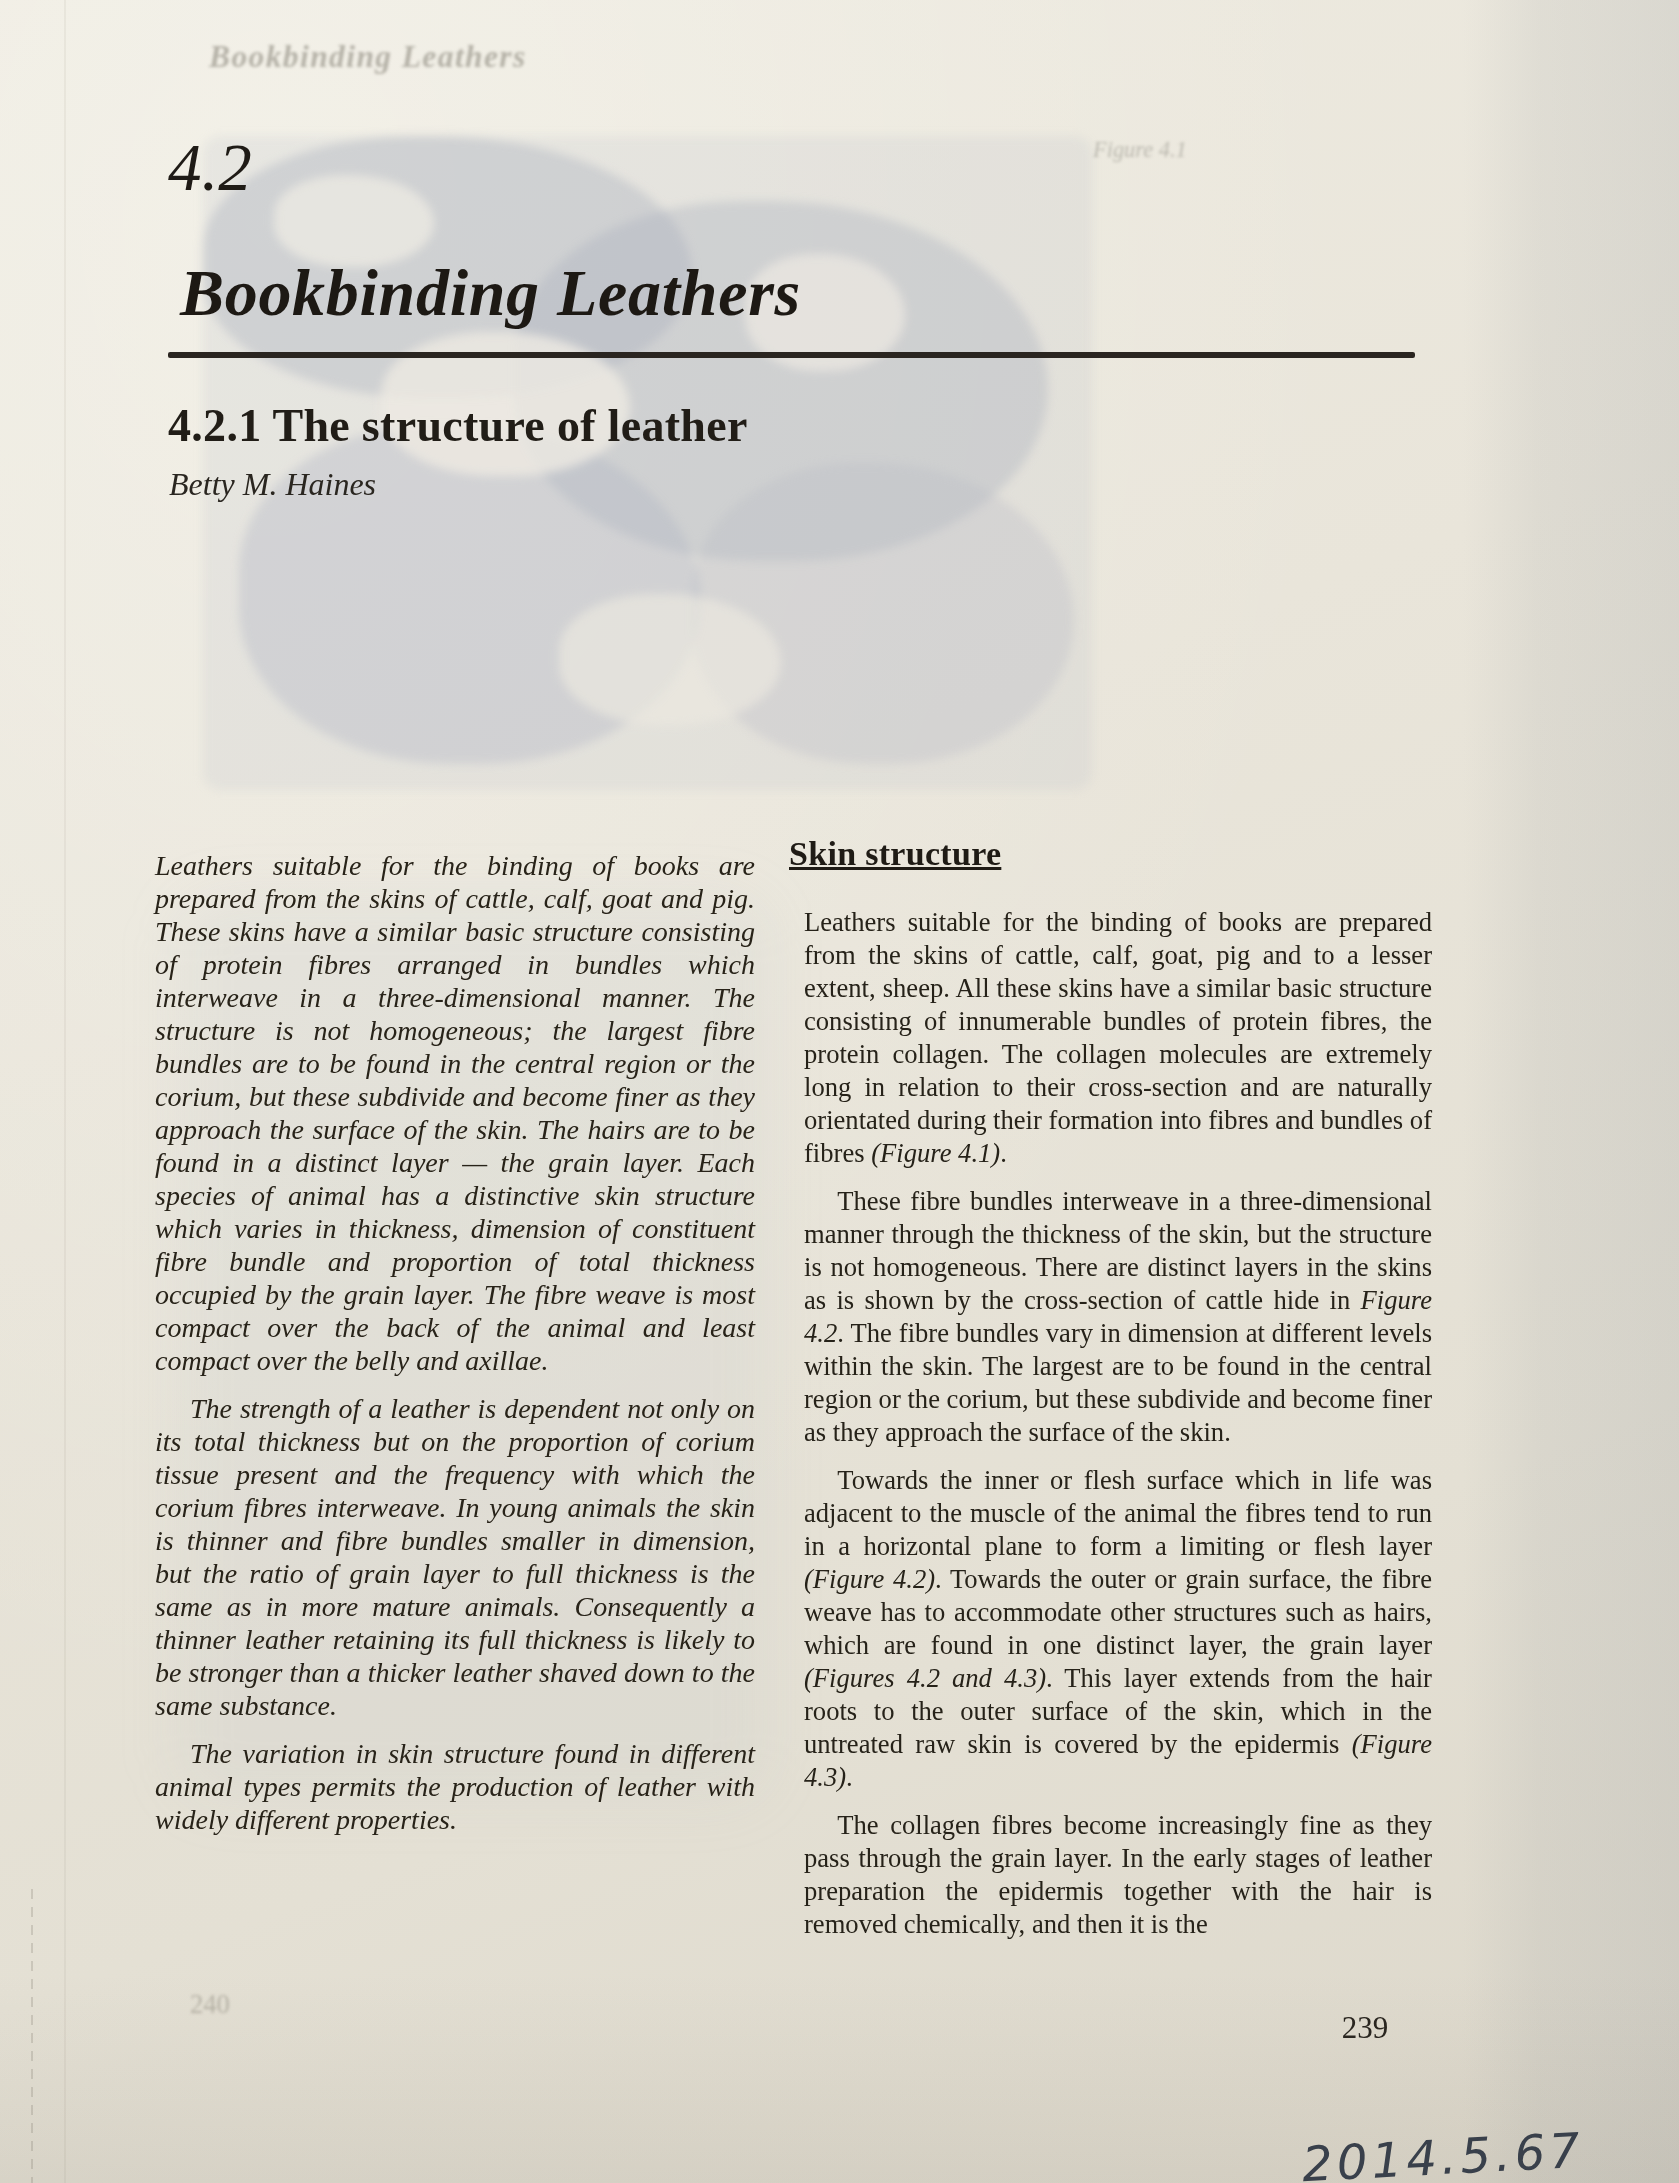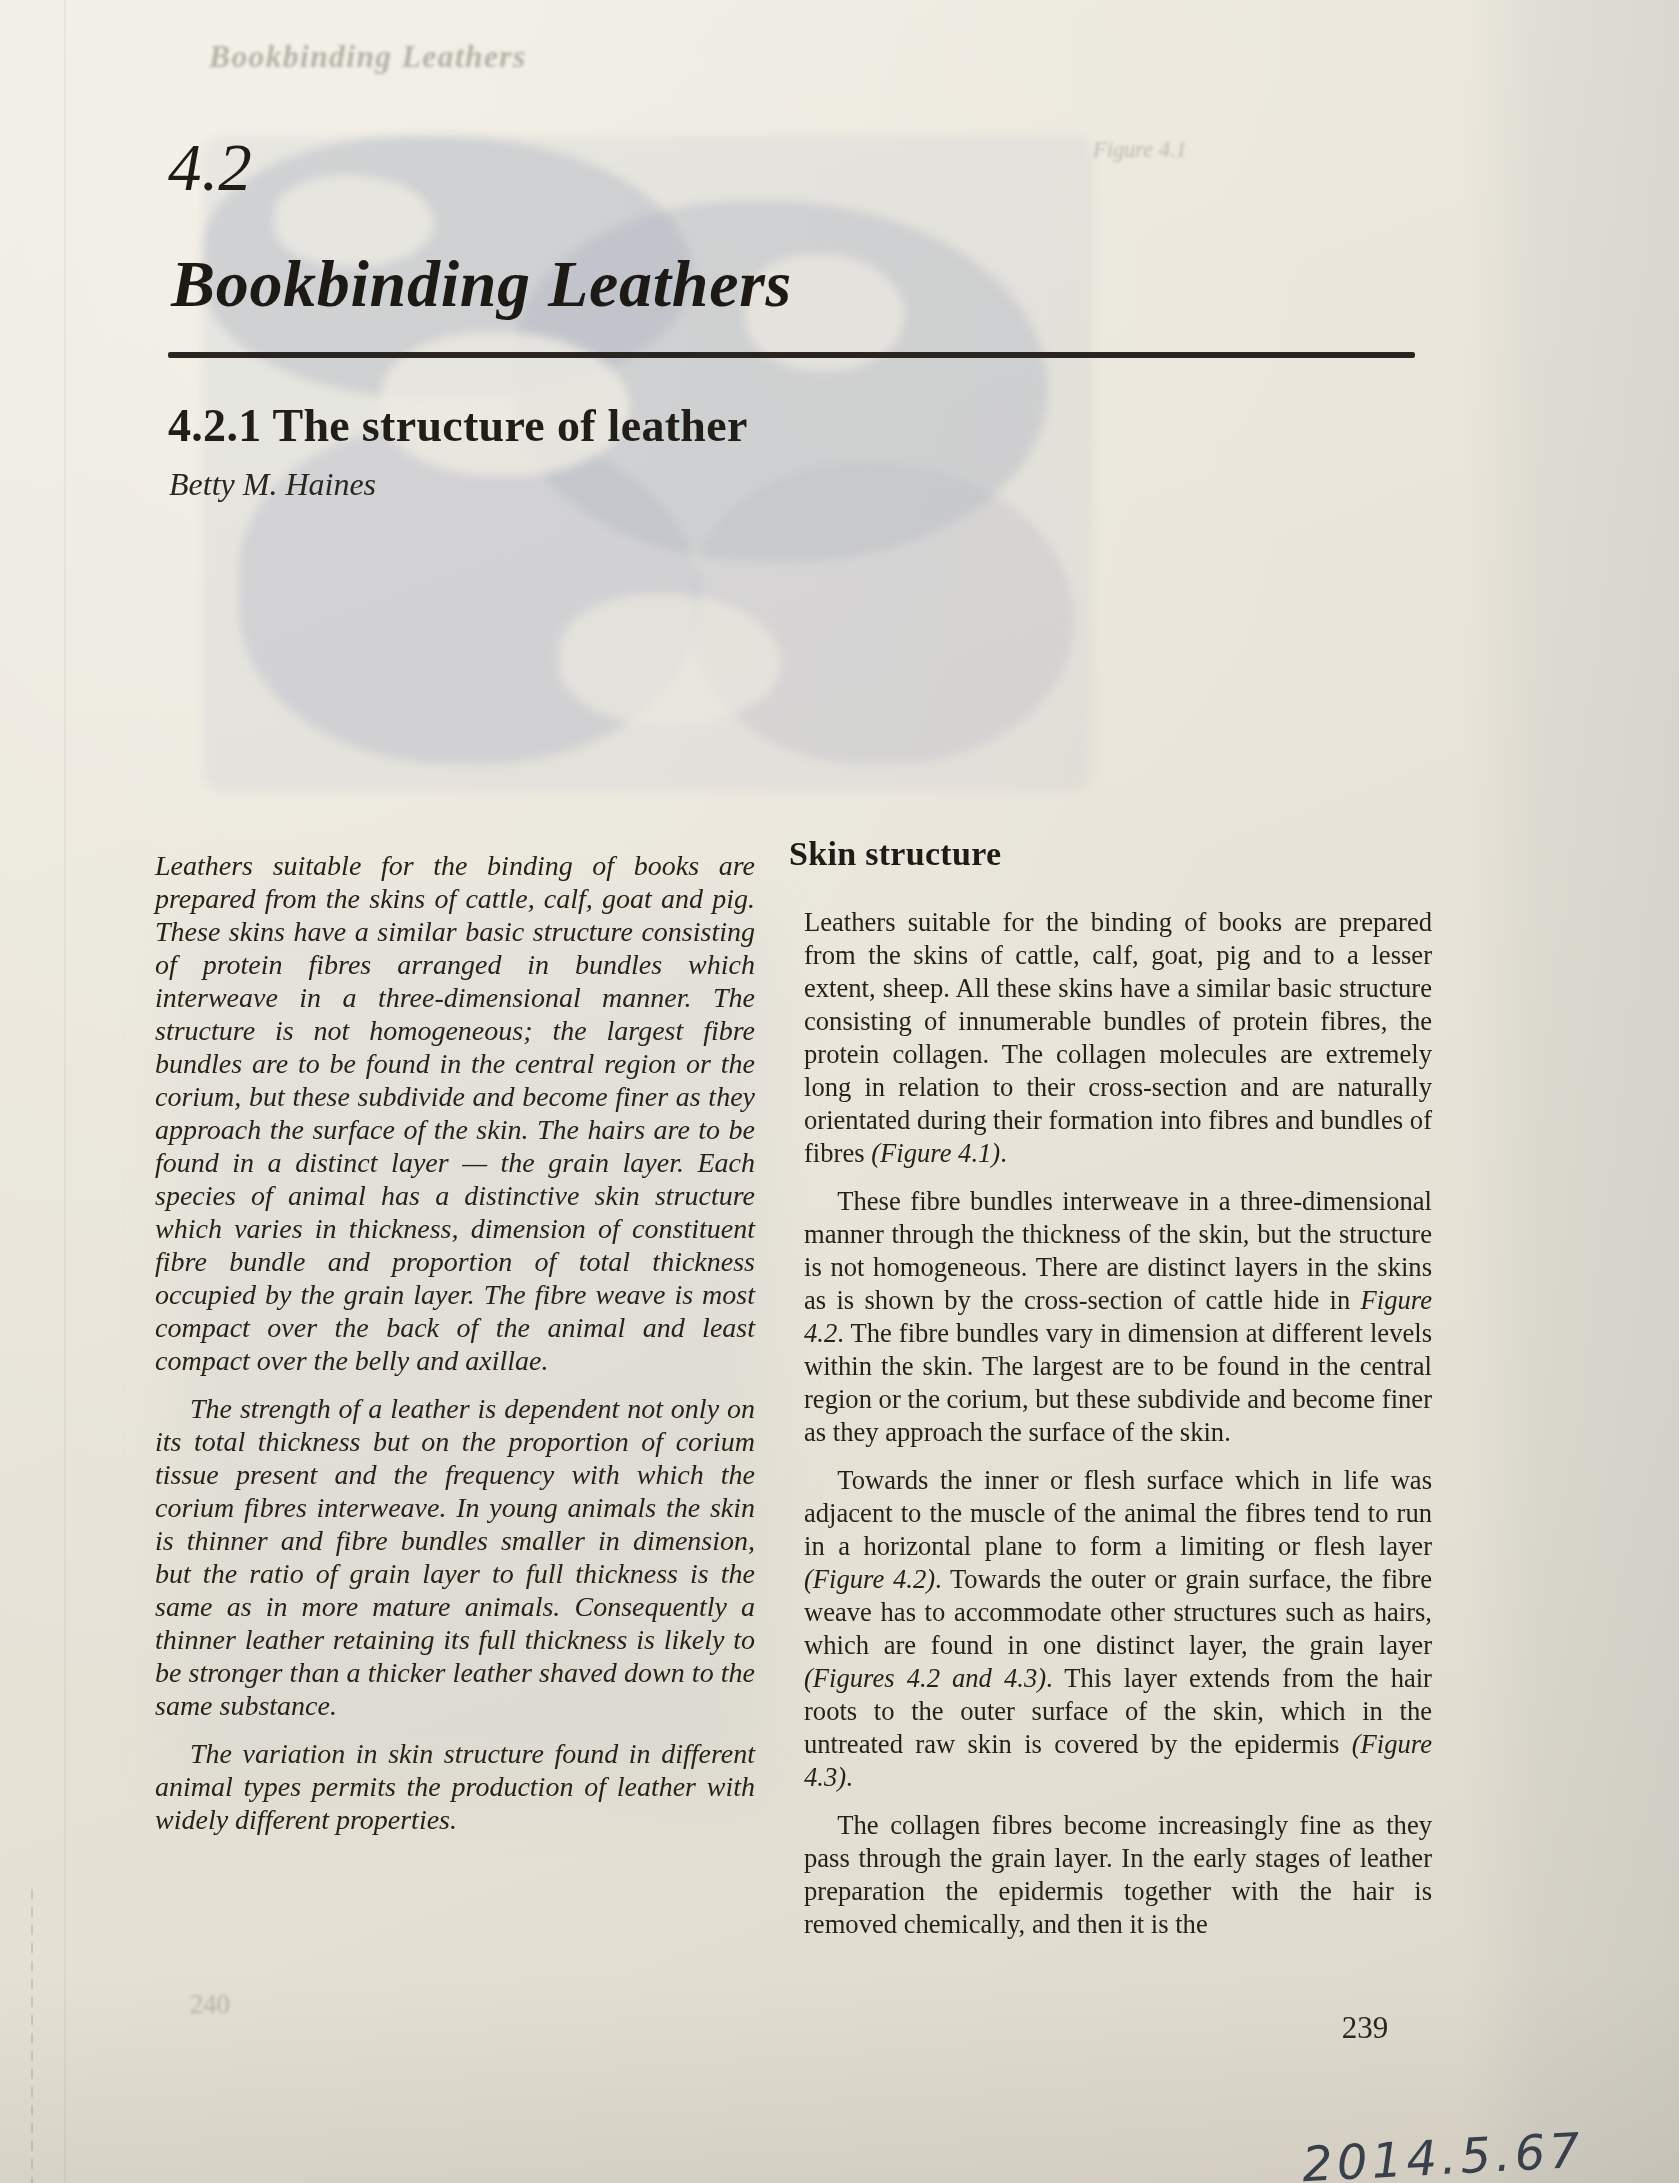"Bookbinding Leathers" .chapter-title { margin: 4px -> 13px }
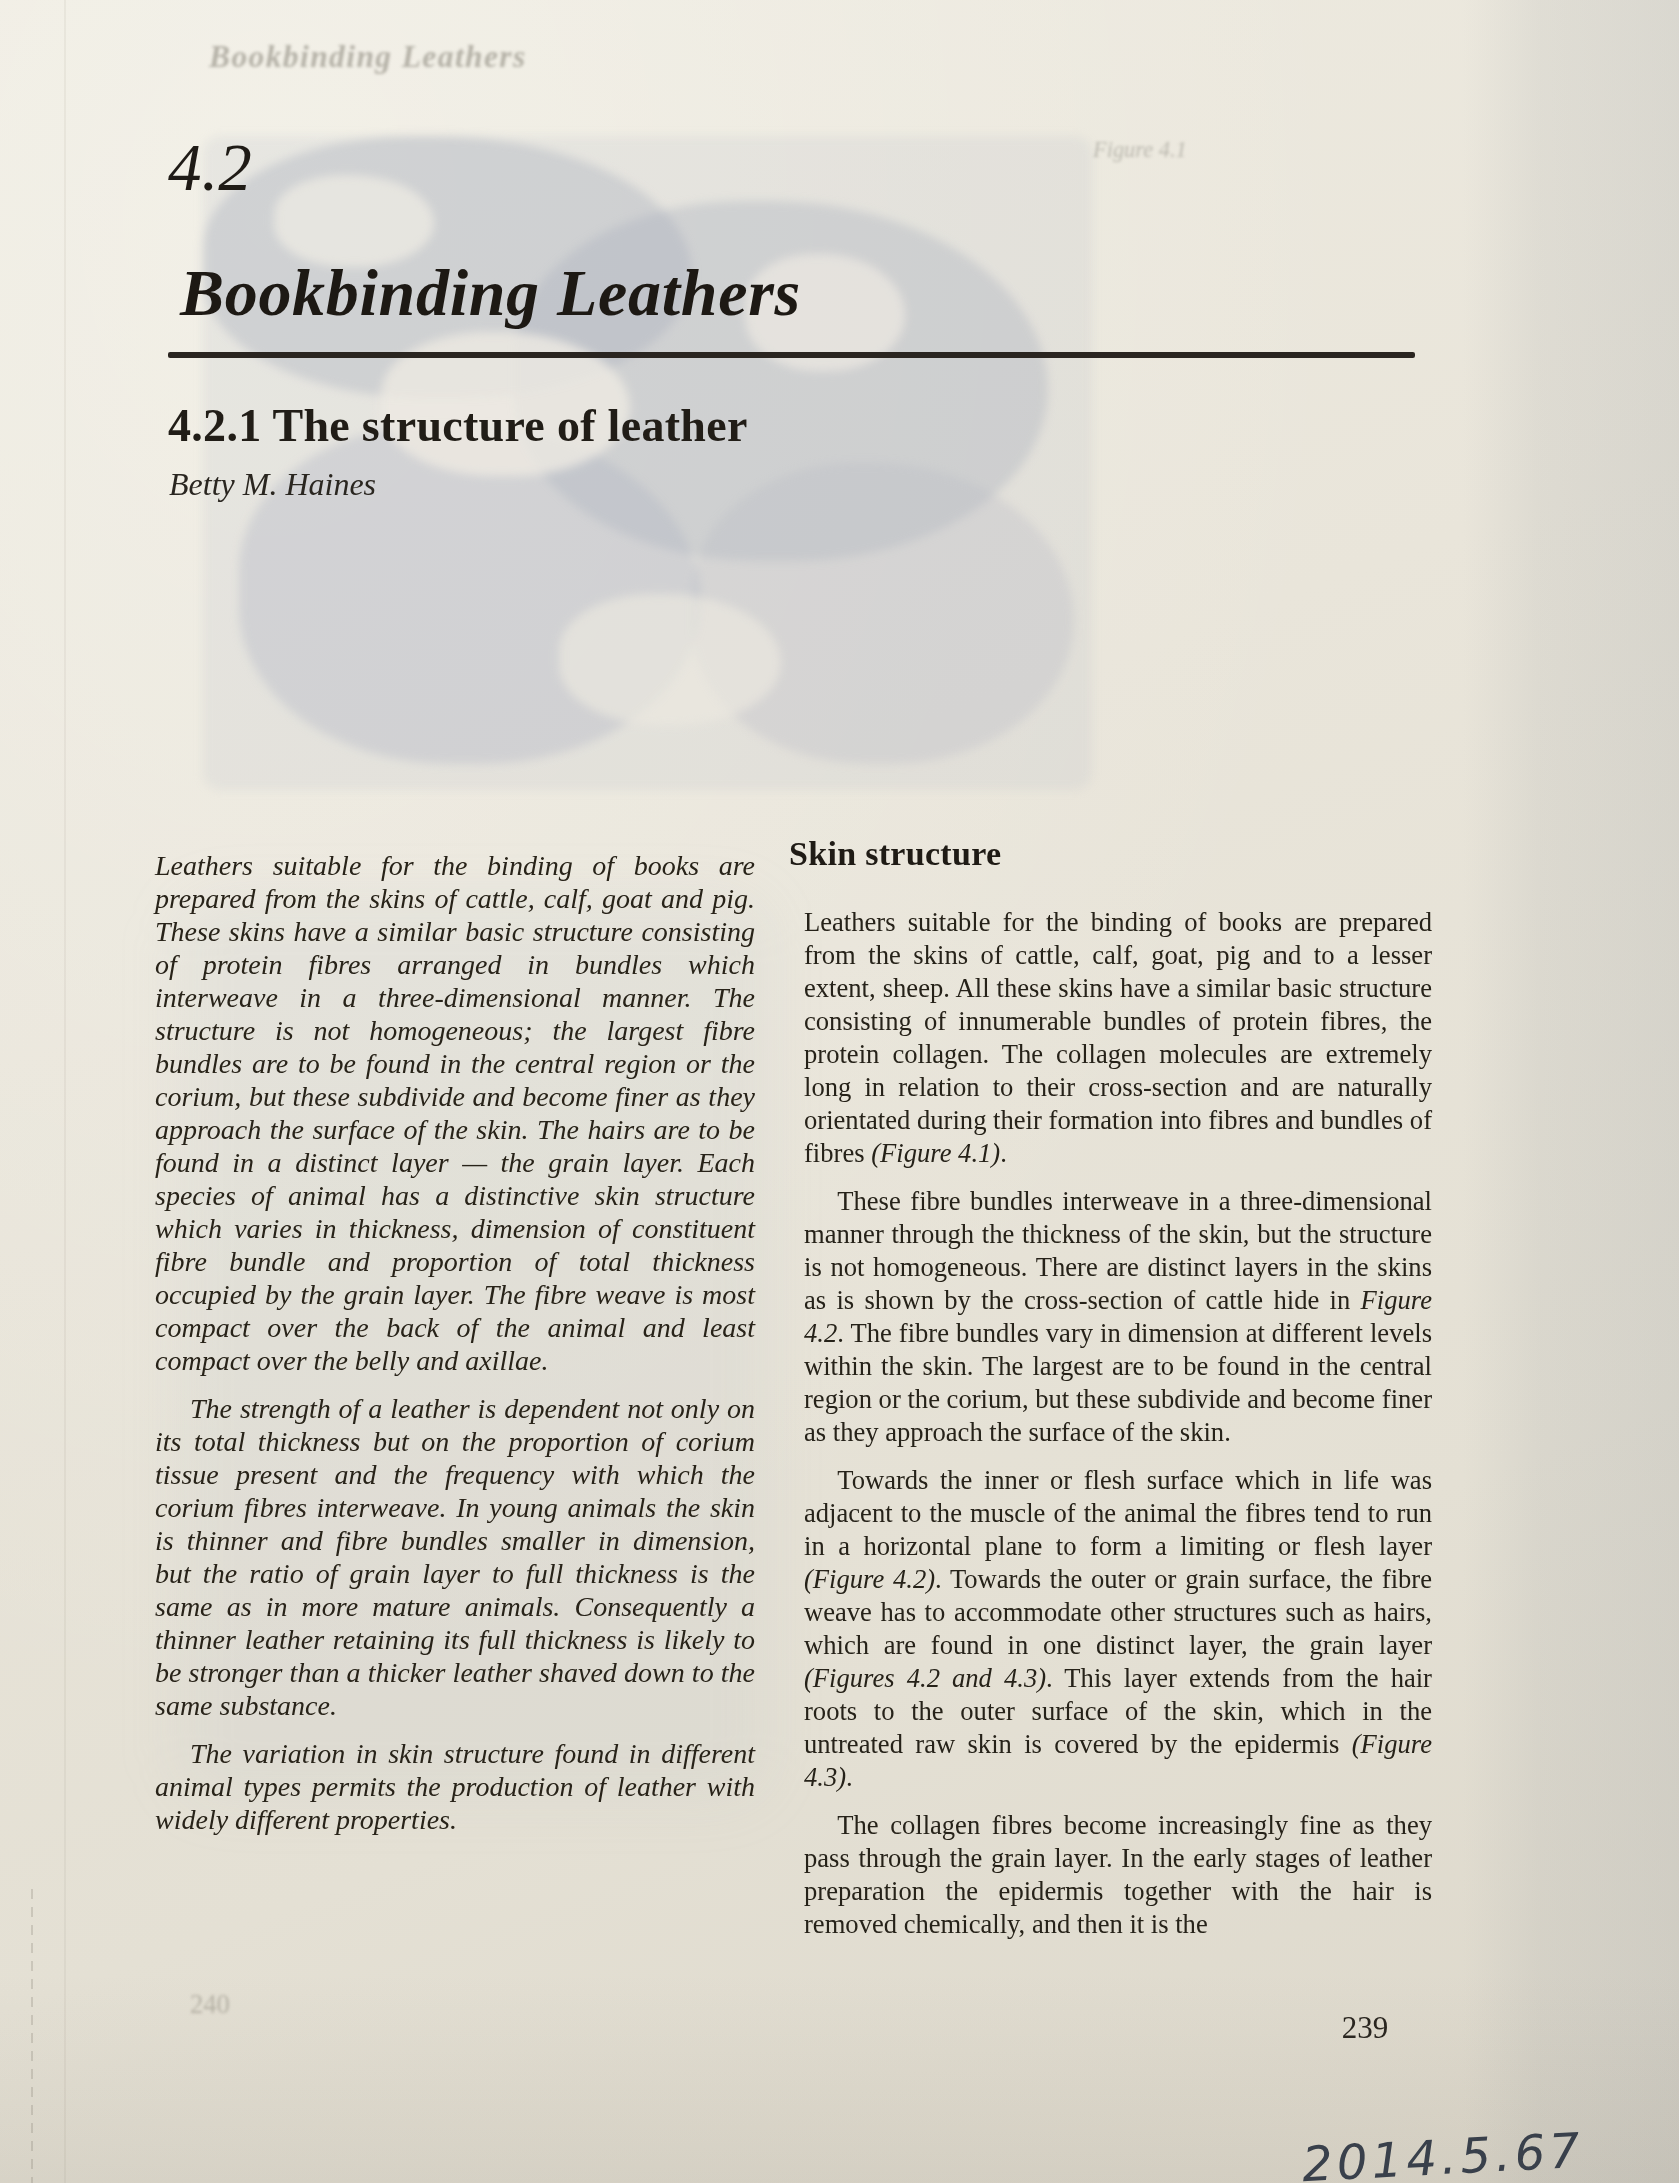"Skin structure" .col-right h3 { text-decoration: none -> underline }
